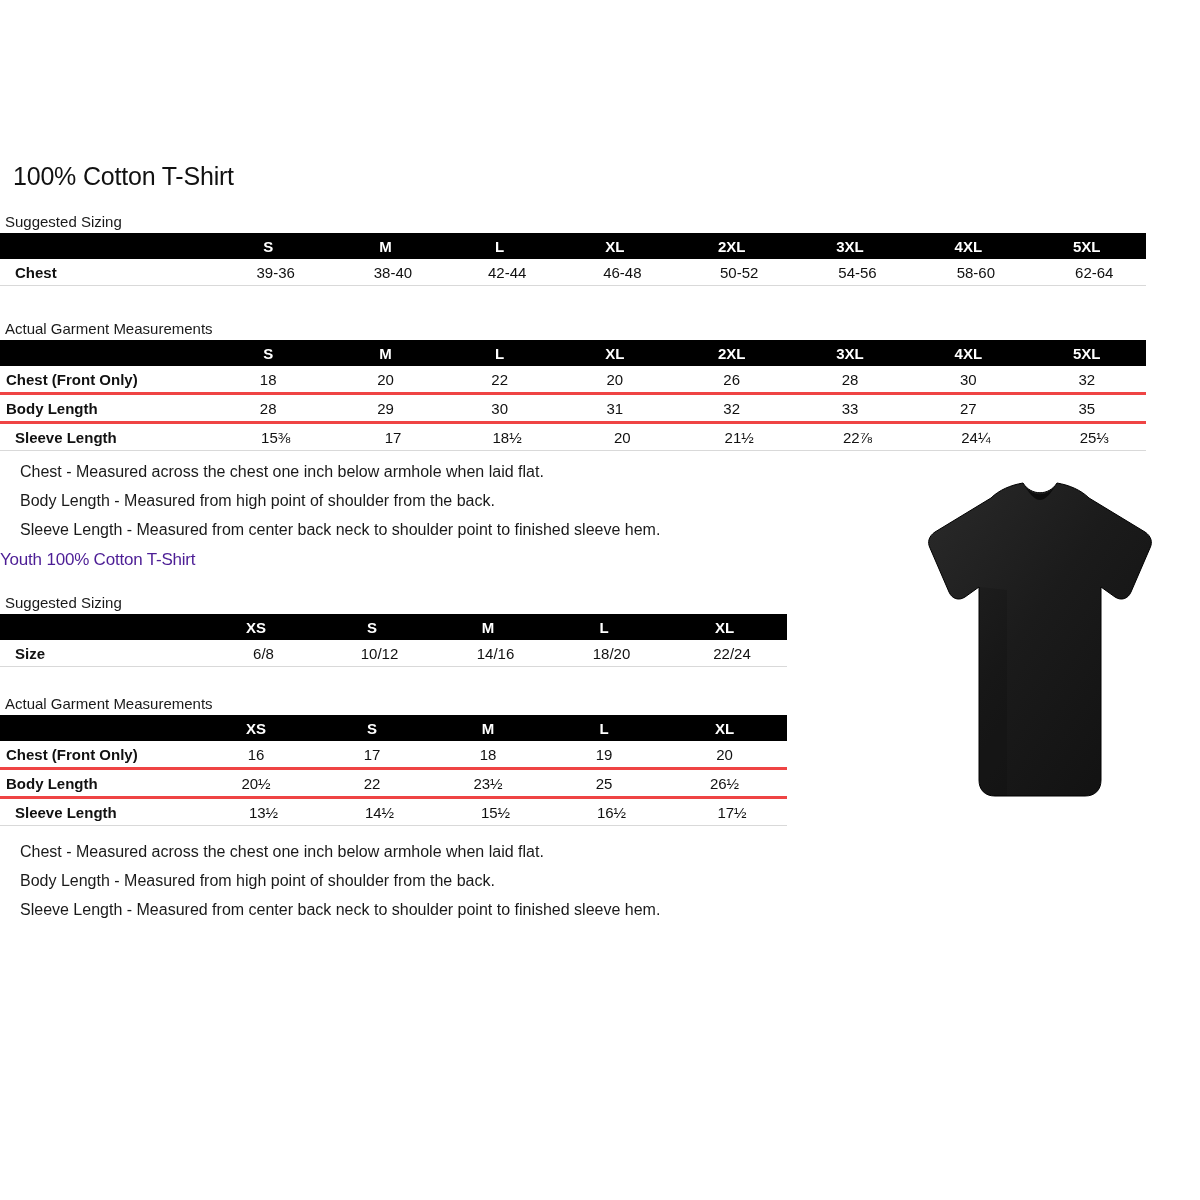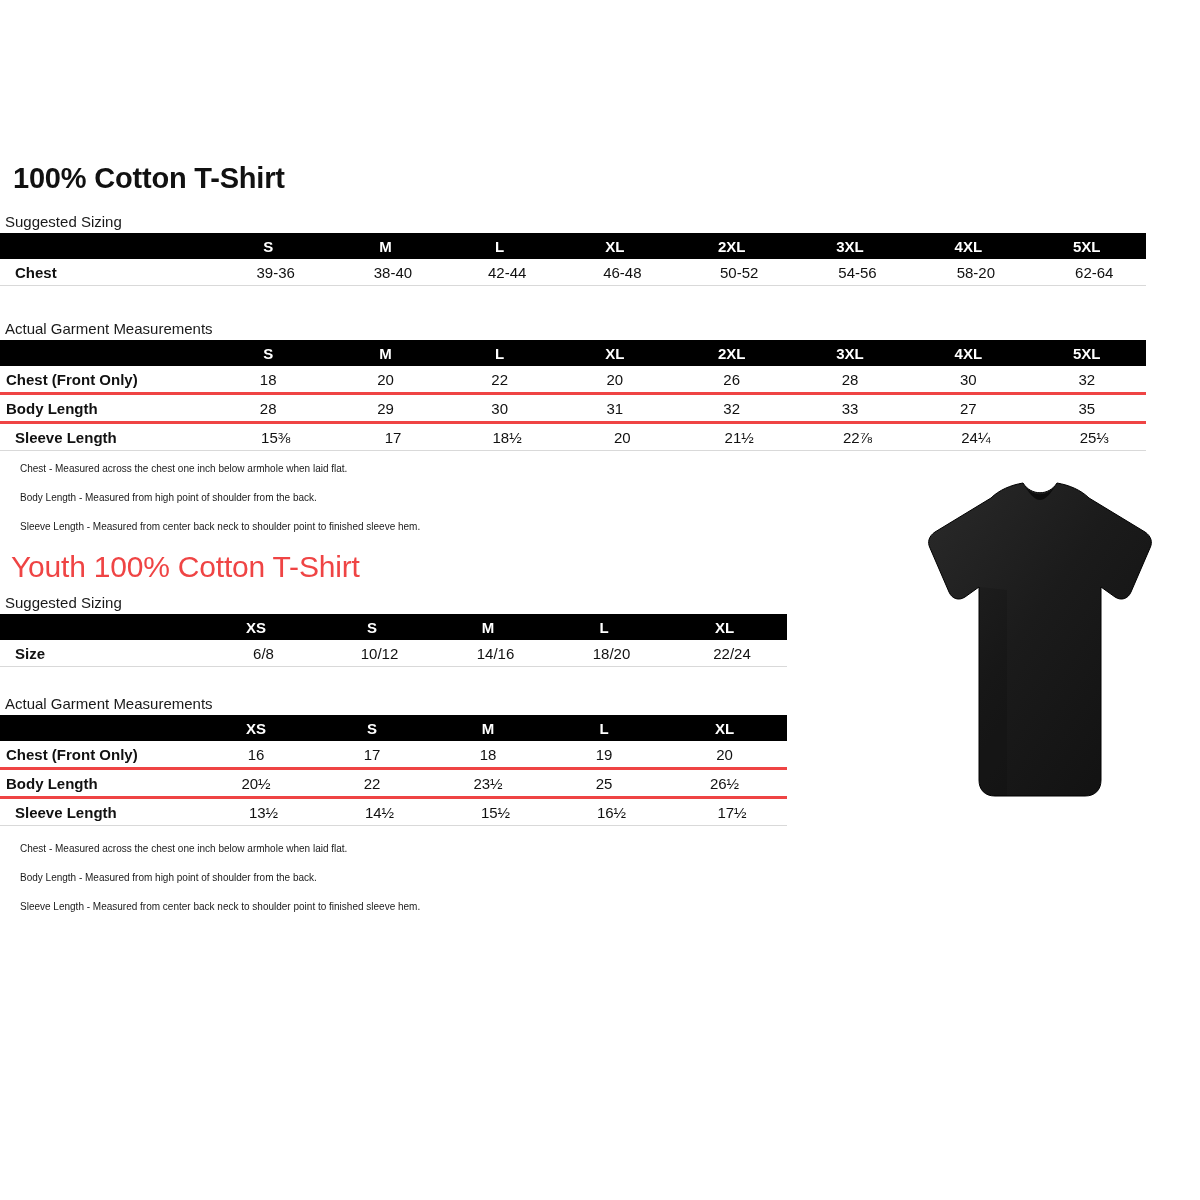"100% Cotton T-Shirt" .main-title { font-size: 29px -> 25px; font-weight: 700 -> 400 }
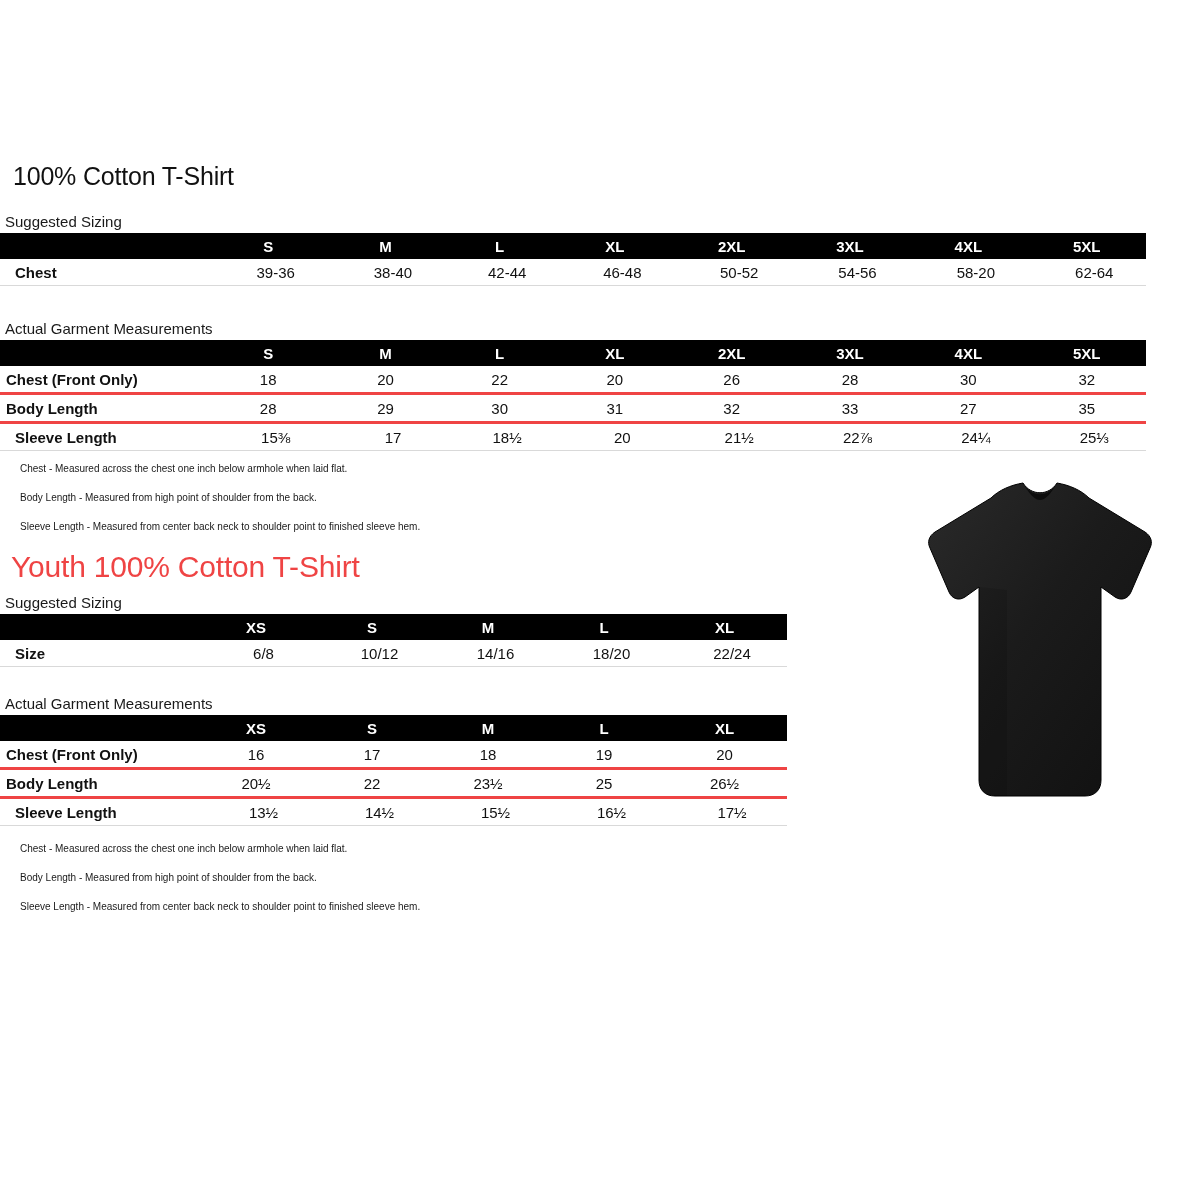"58-20" td { text: 58-20 -> 58-60 }
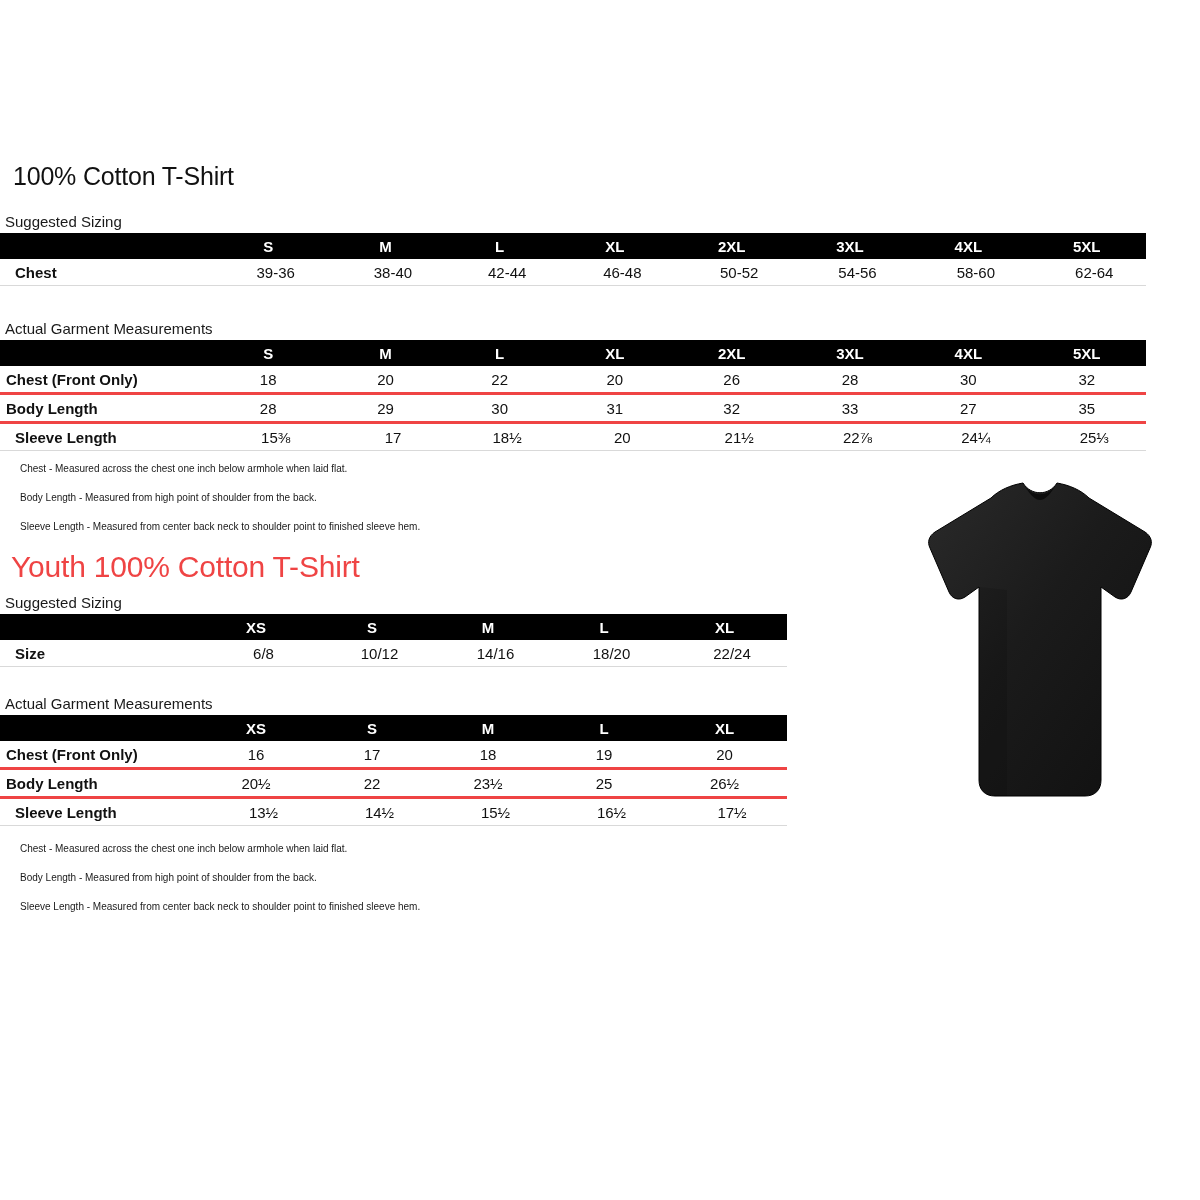"Chest - Measured across the" .note { font-size: 10px -> 16px }
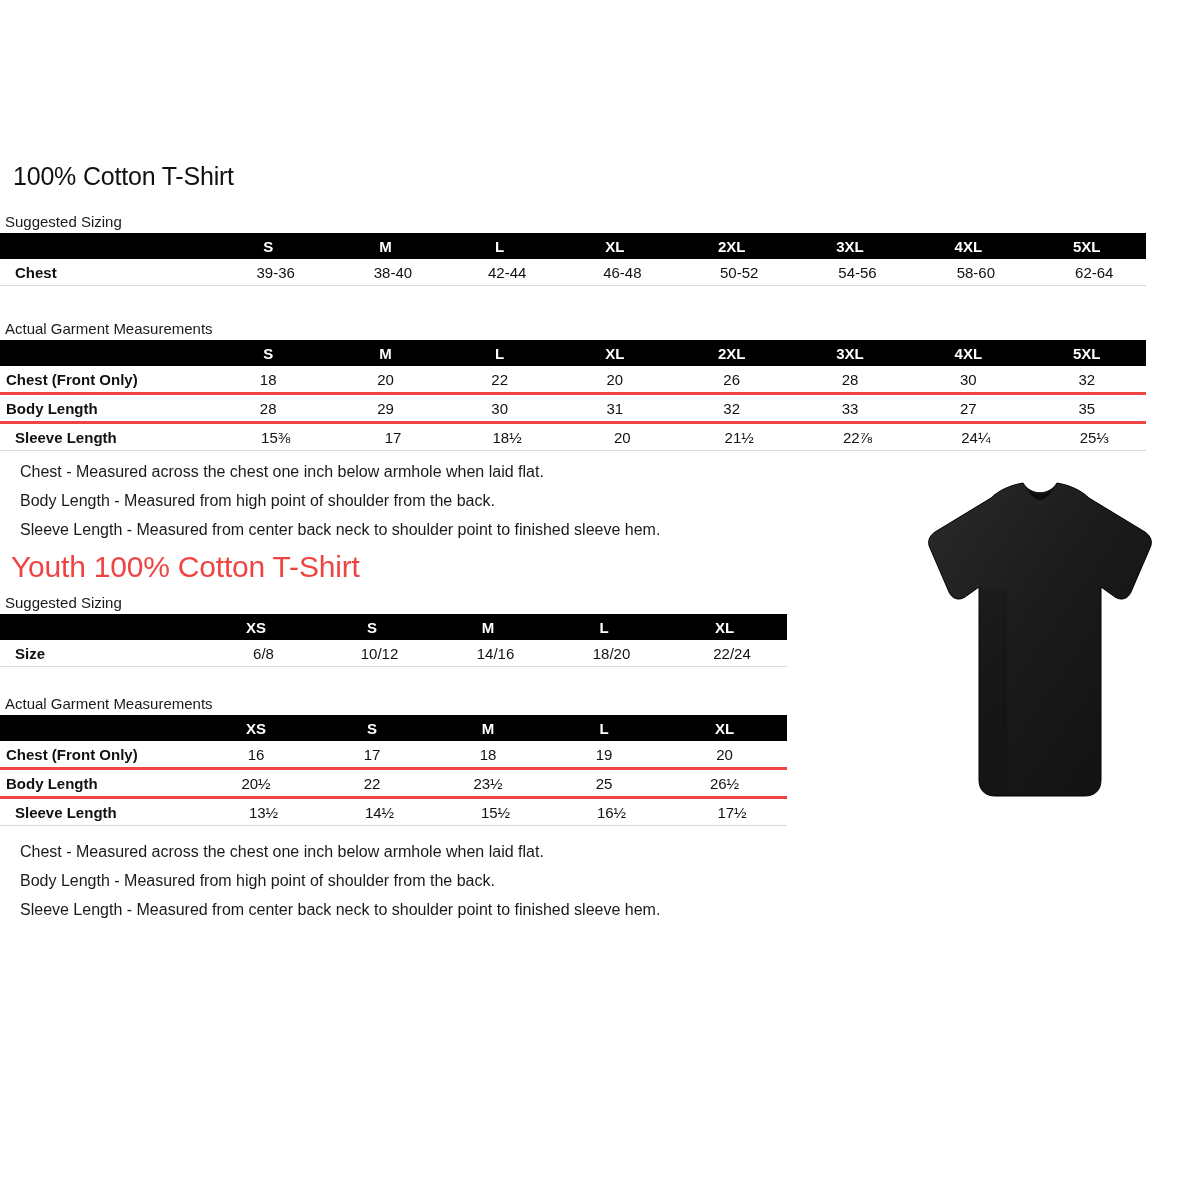"Youth 100% Cotton T-Shirt" .youth-title { color: #ef4444 -> #4c1d95; font-size: 30px -> 17px; left: 11px -> 0 }
